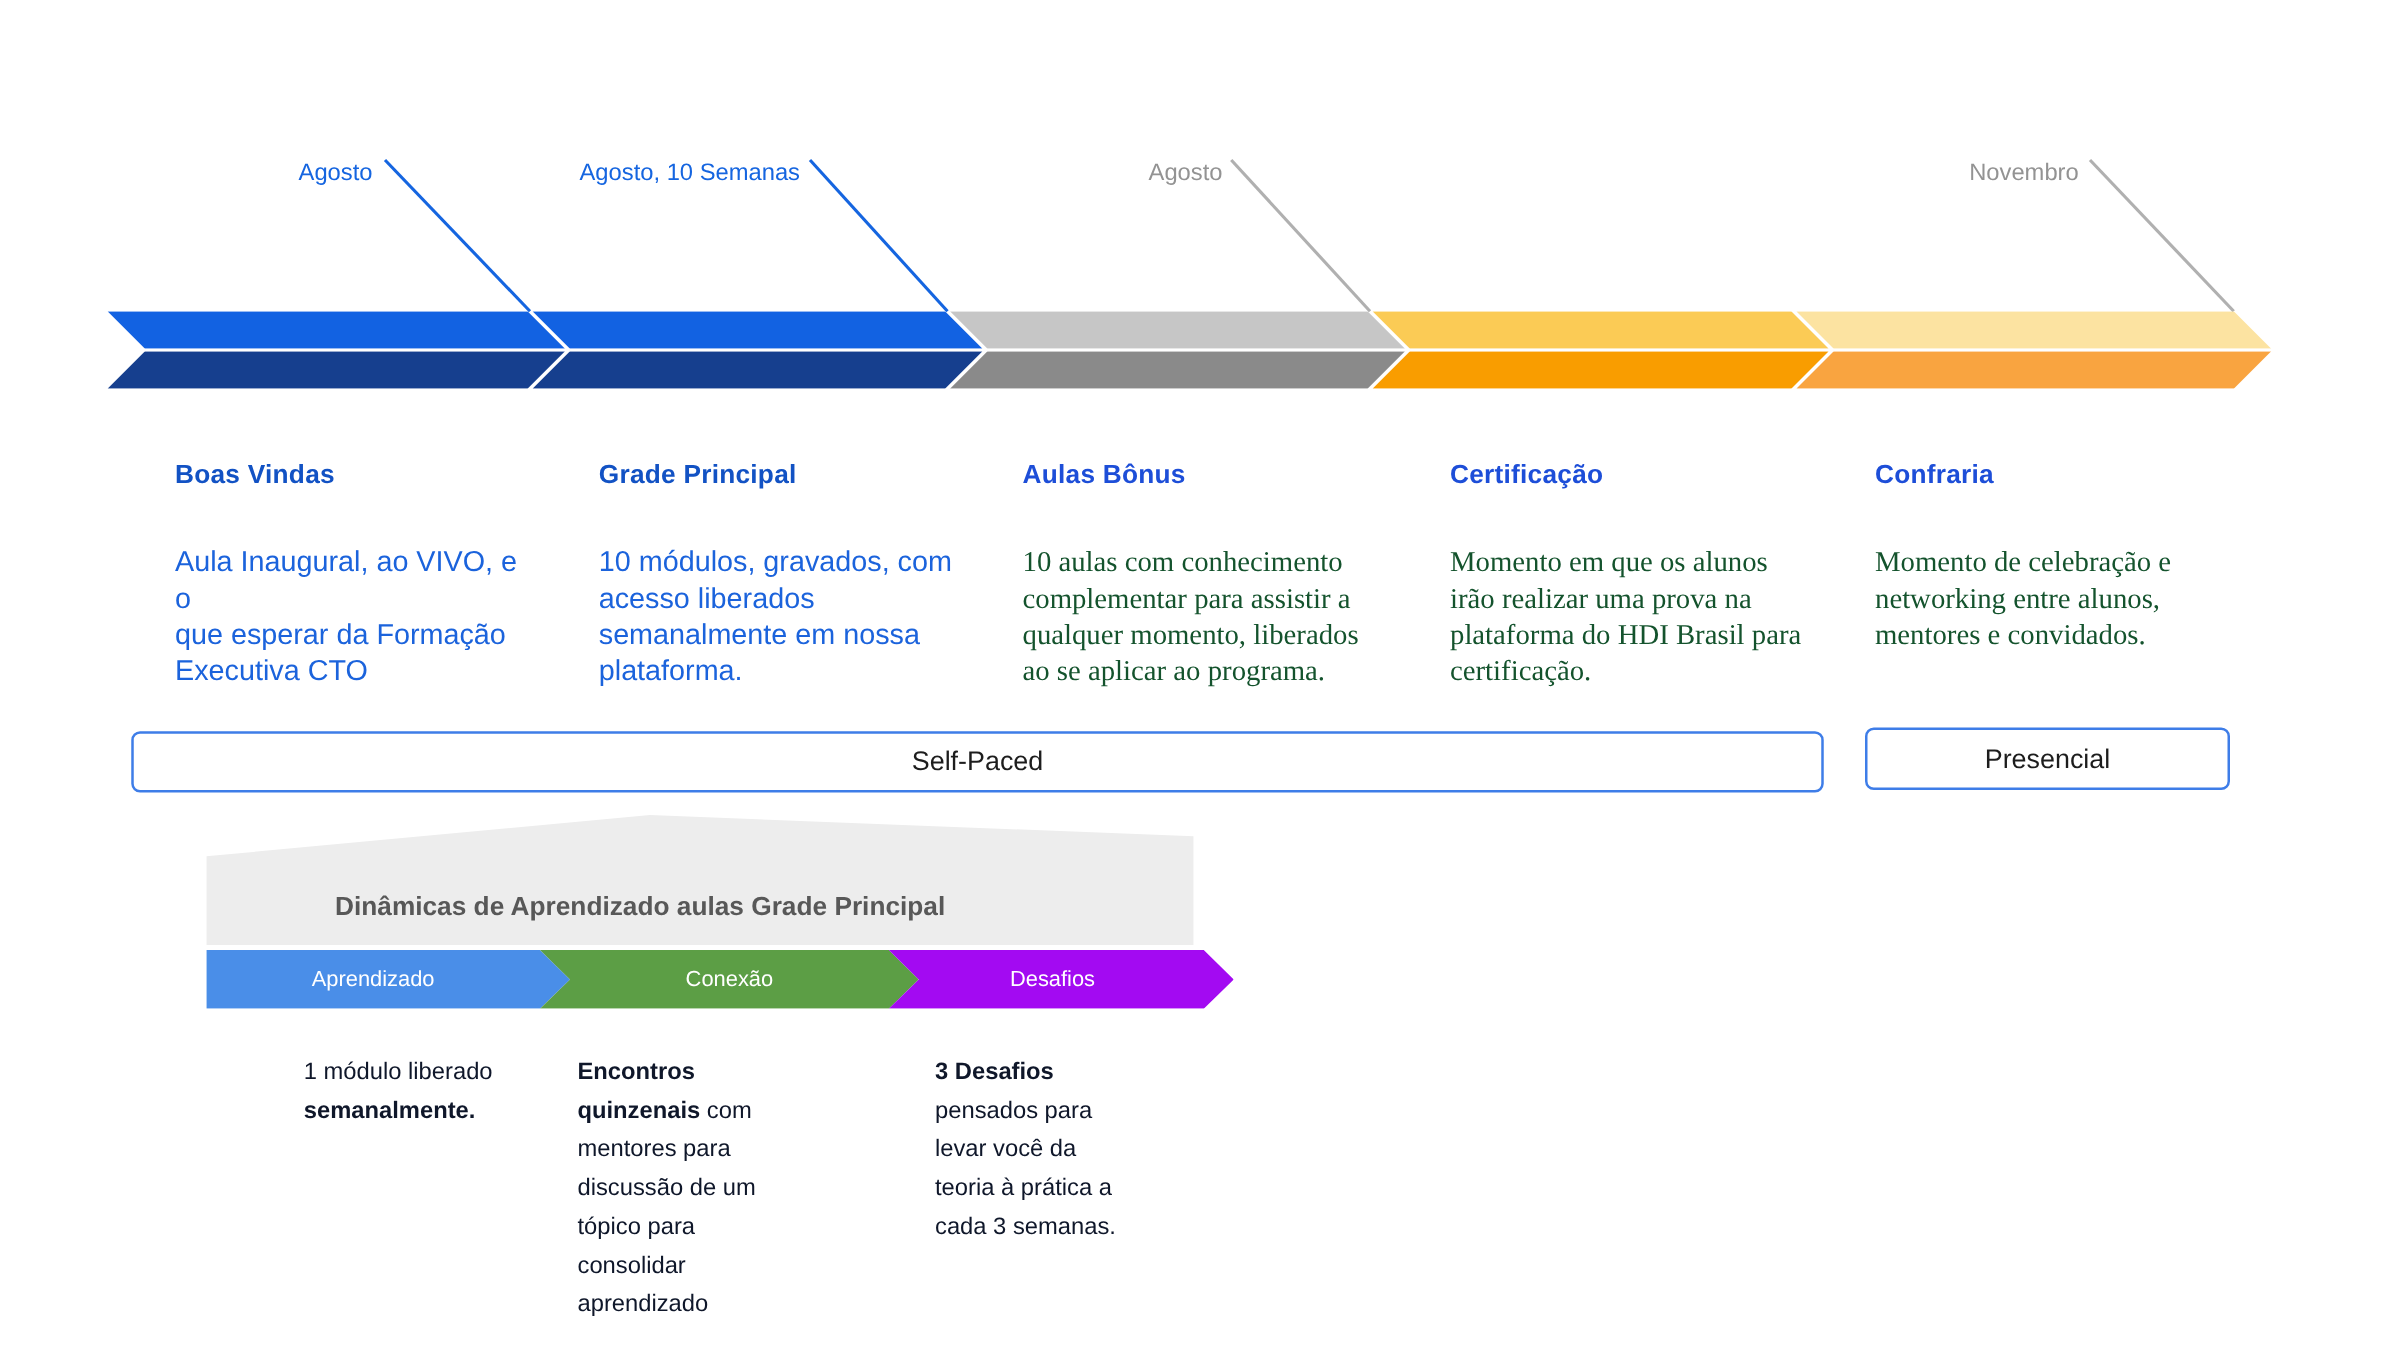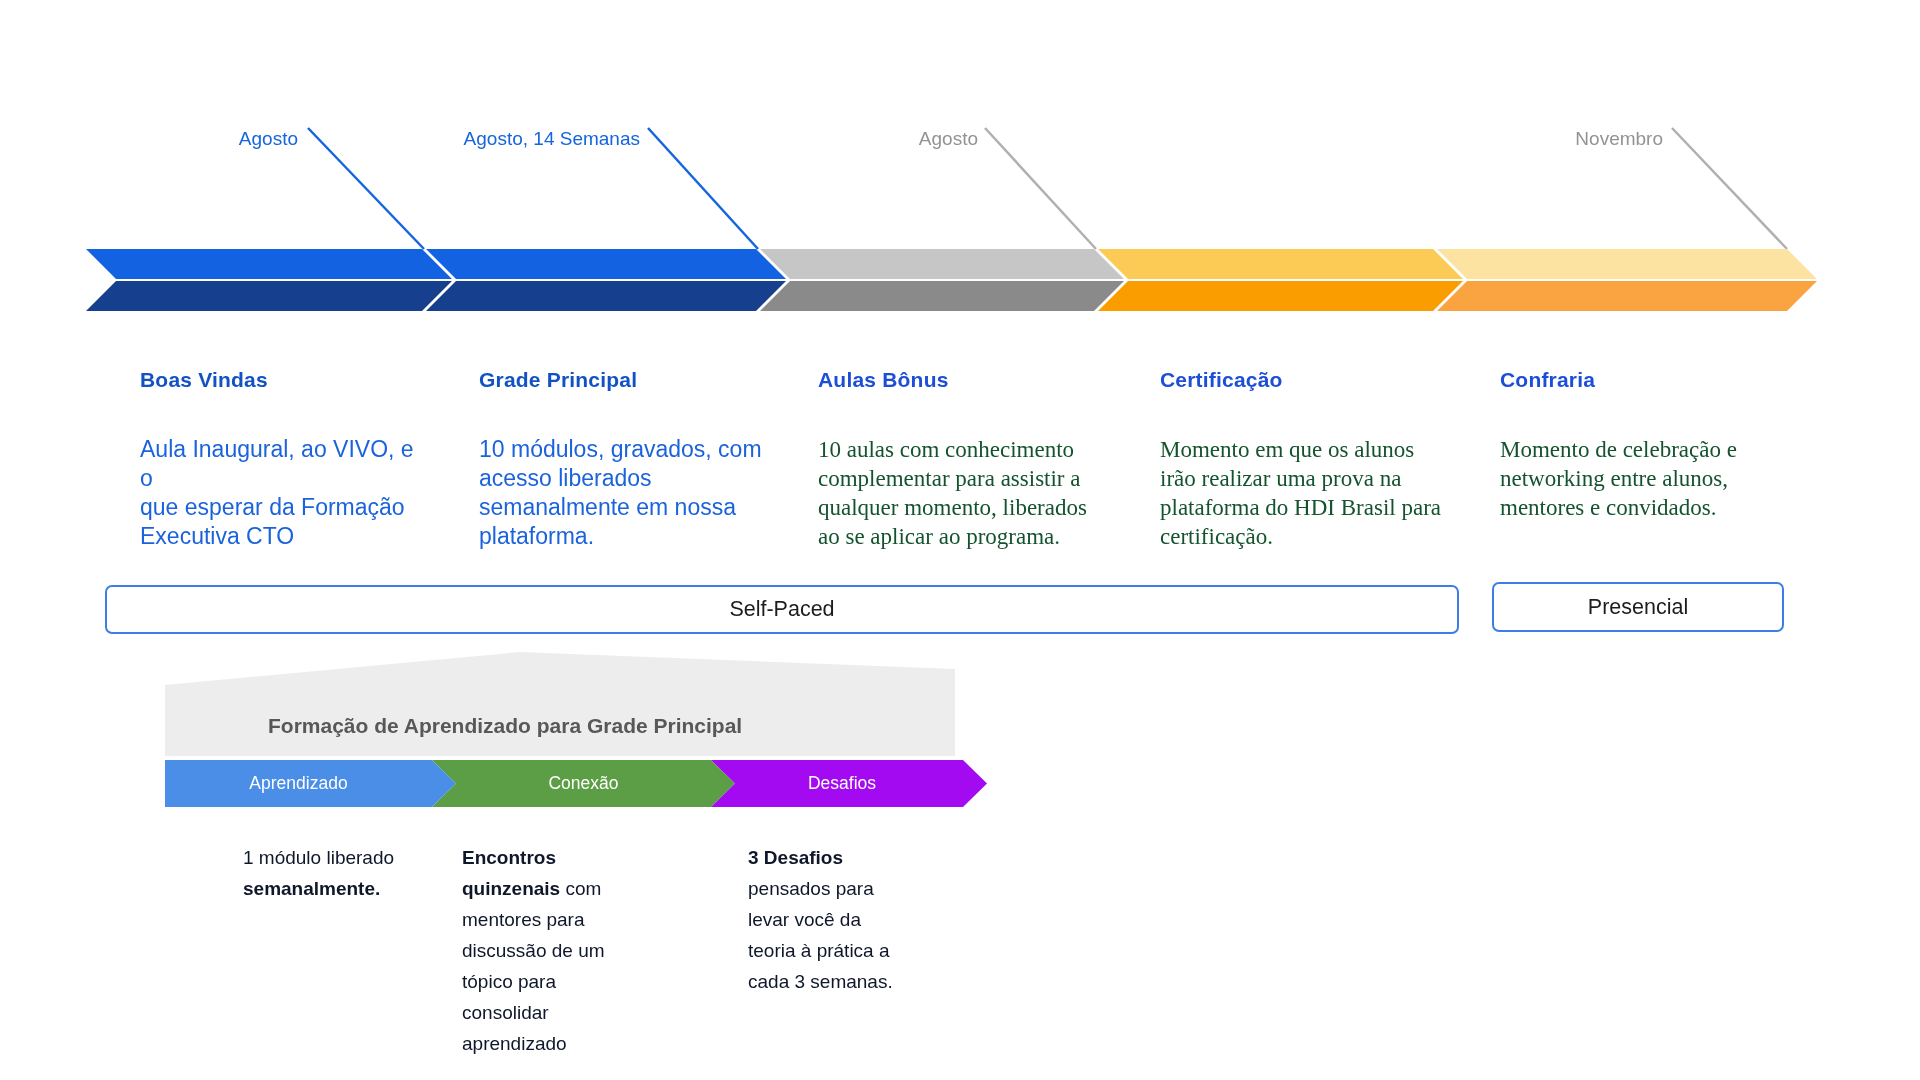"Agosto, 14 Semanas" div.milestone { text: 14 -> 10 }
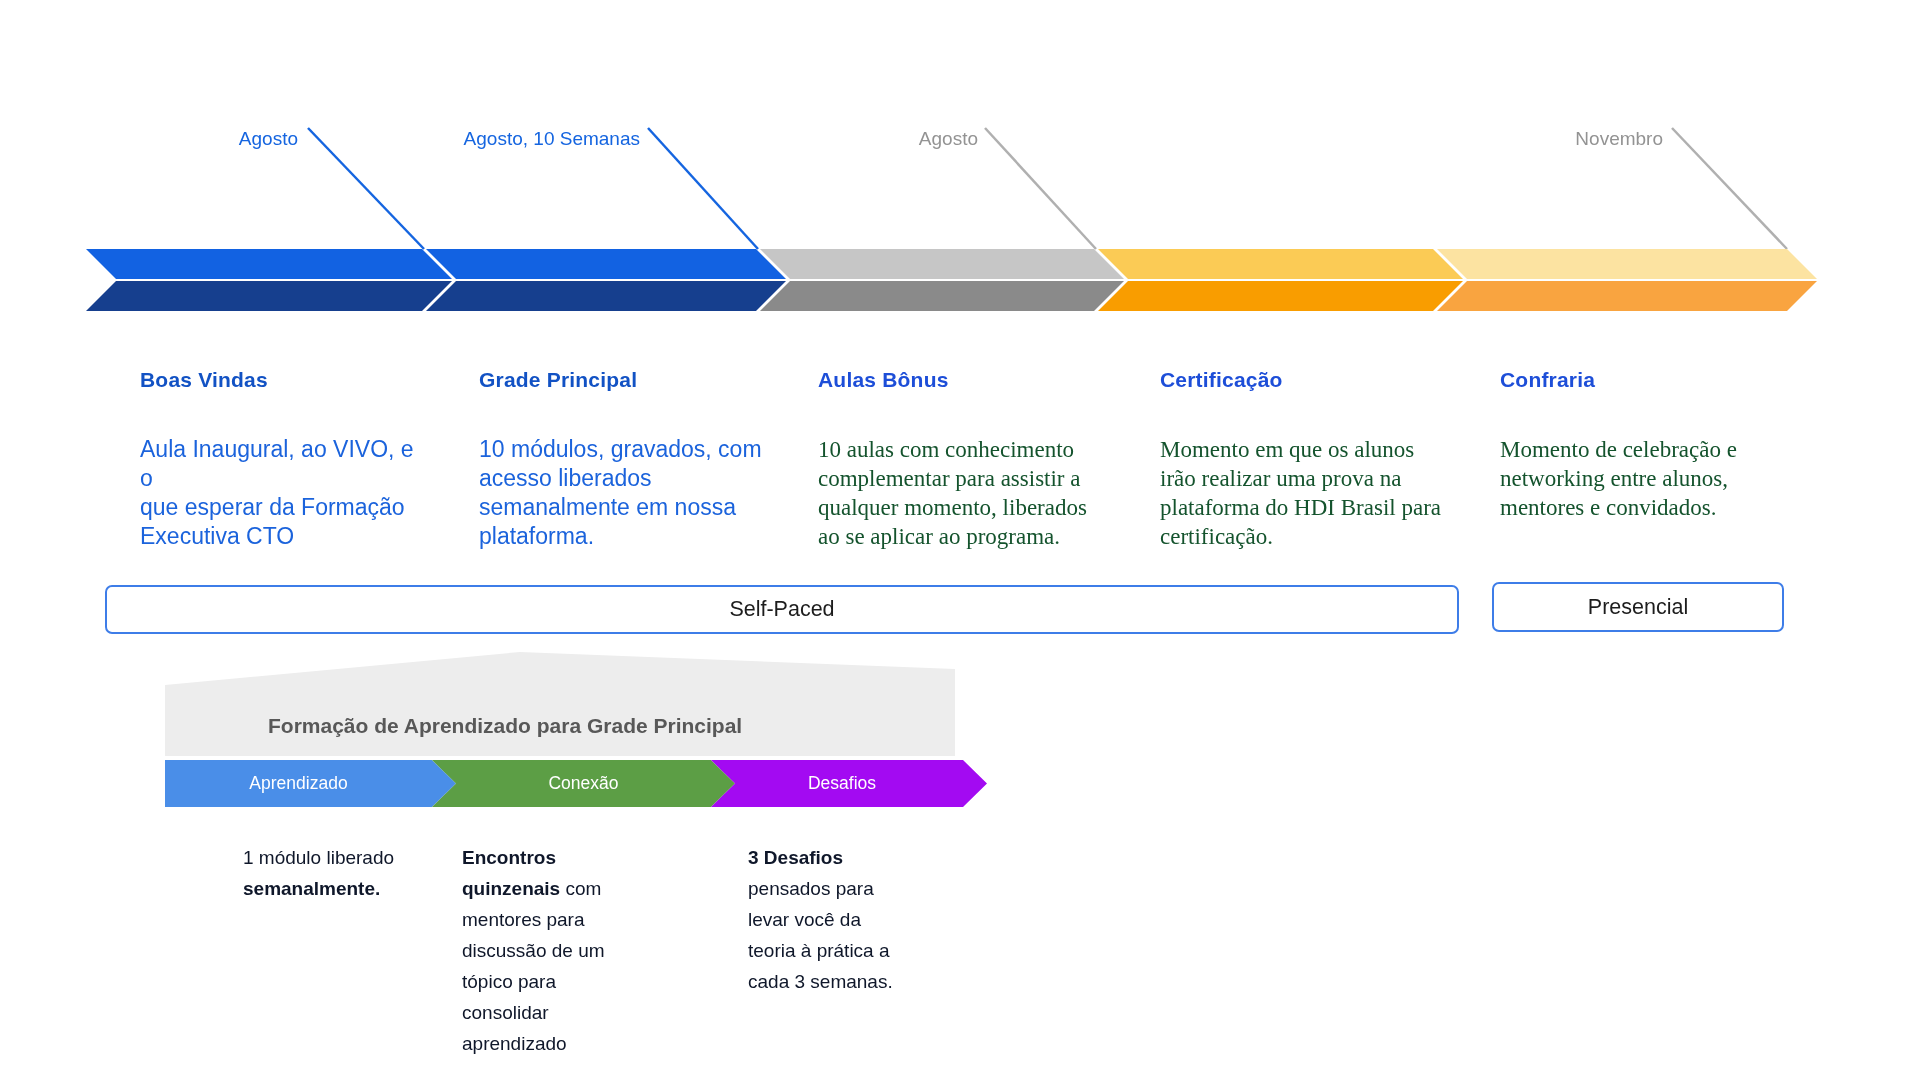"Formação de Aprendizado para Grade" div.banner-title { text: Formação de Aprendizado para -> Dinâmicas de Aprendizado aulas }
